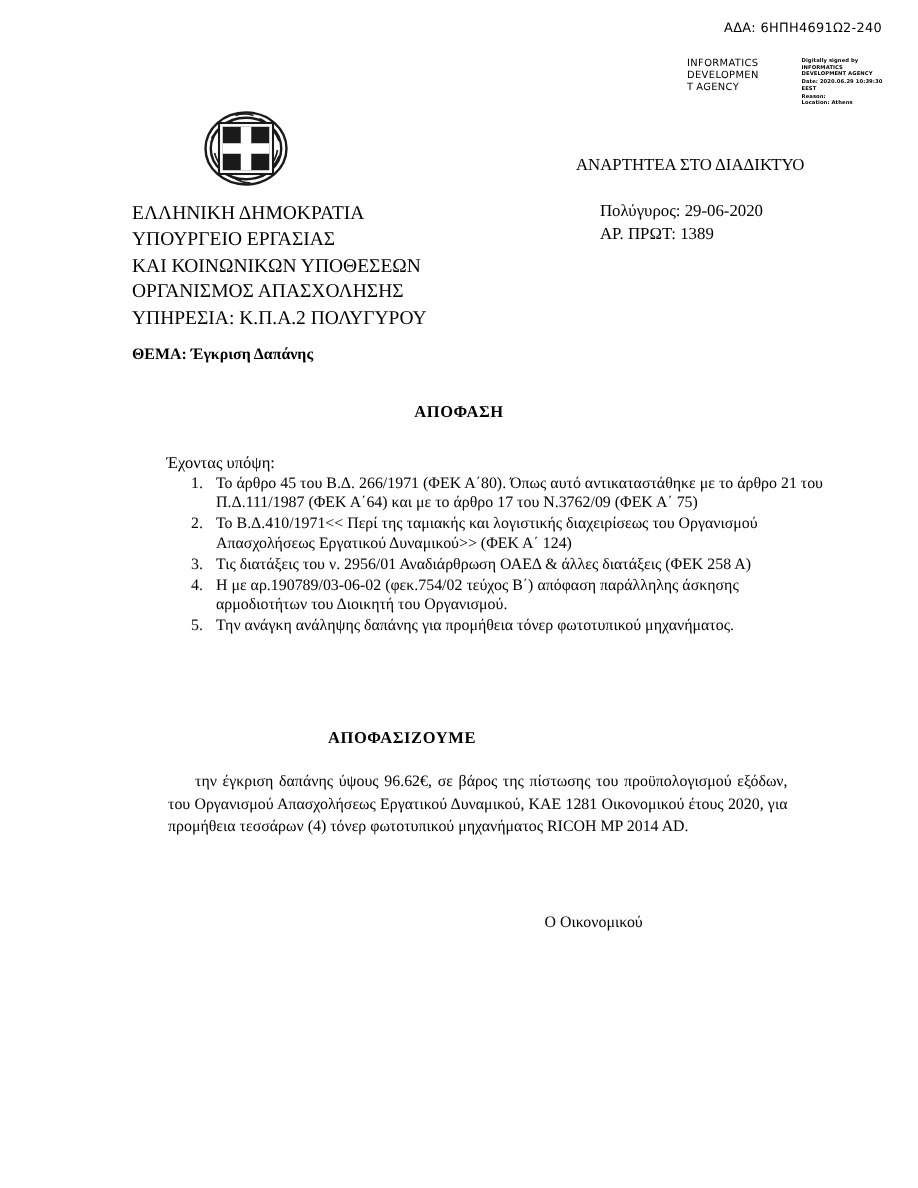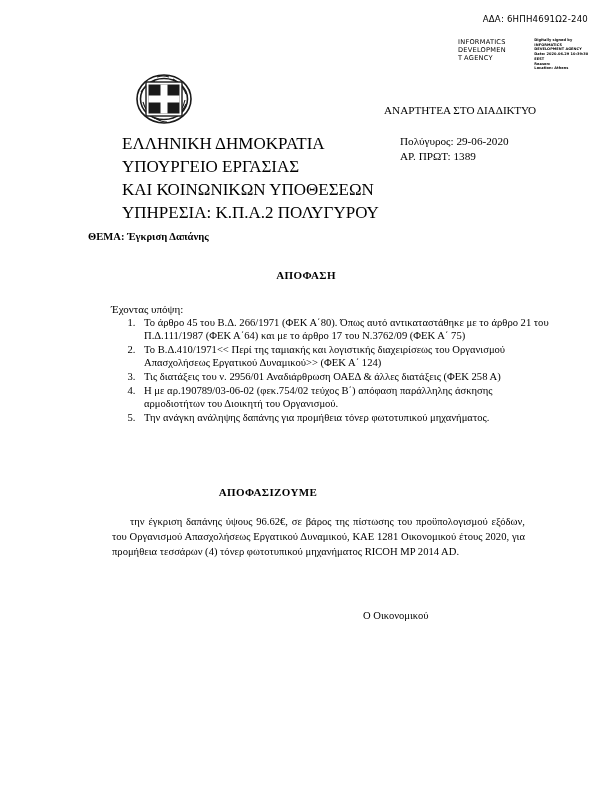"ΕΛΛΗΝΙΚΗ ΔΗΜΟΚΡΑΤΙΑ" .hdr-left { font-size: 17px -> 13px; margin-left: 34px -> none }
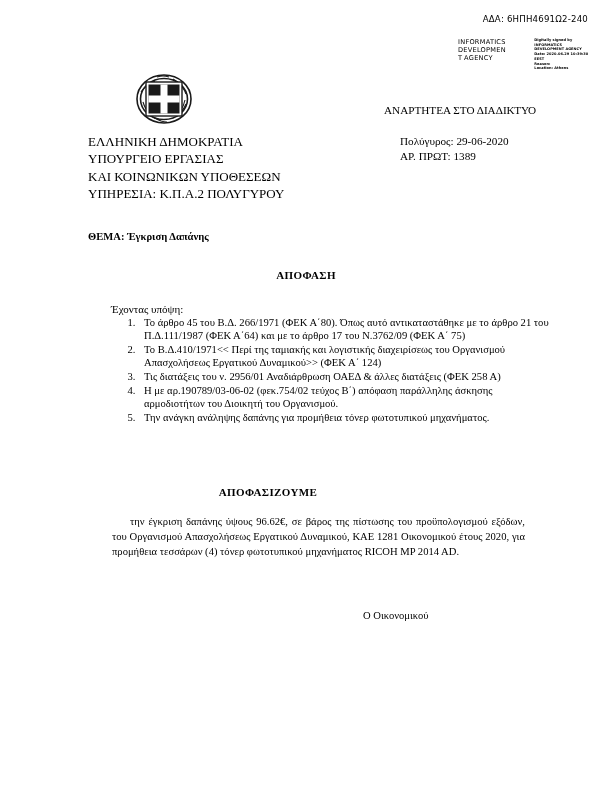"ΟΡΓΑΝΙΣΜΟΣ ΑΠΑΣΧΟΛΗΣΗΣ" div { html: none -> <div>ΟΡΓΑΝΙΣΜΟΣ ΑΠΑΣΧΟΛΗΣΗΣ</div> }
